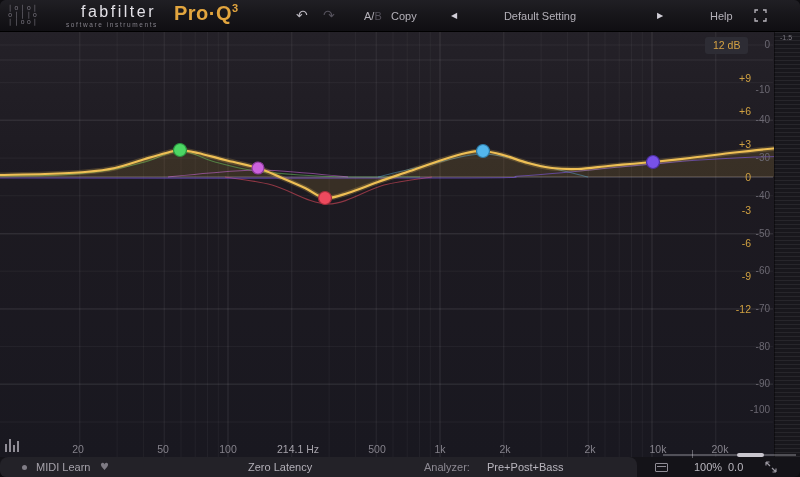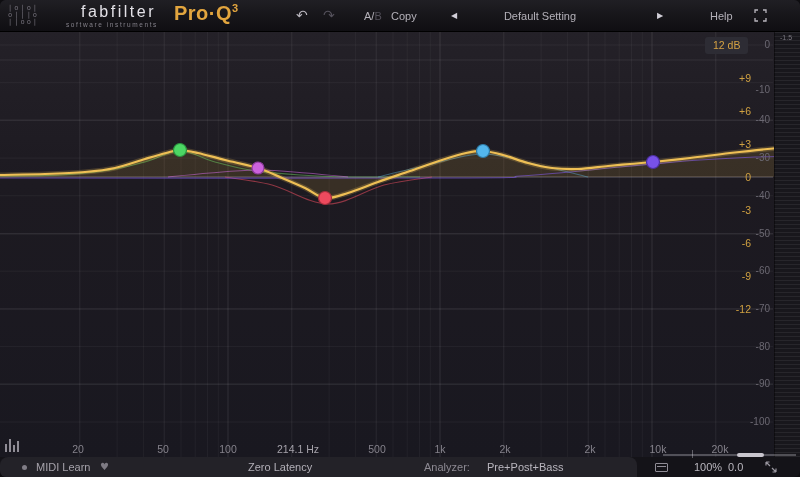"-100" div.scale-label { top: 383px -> 371px }
